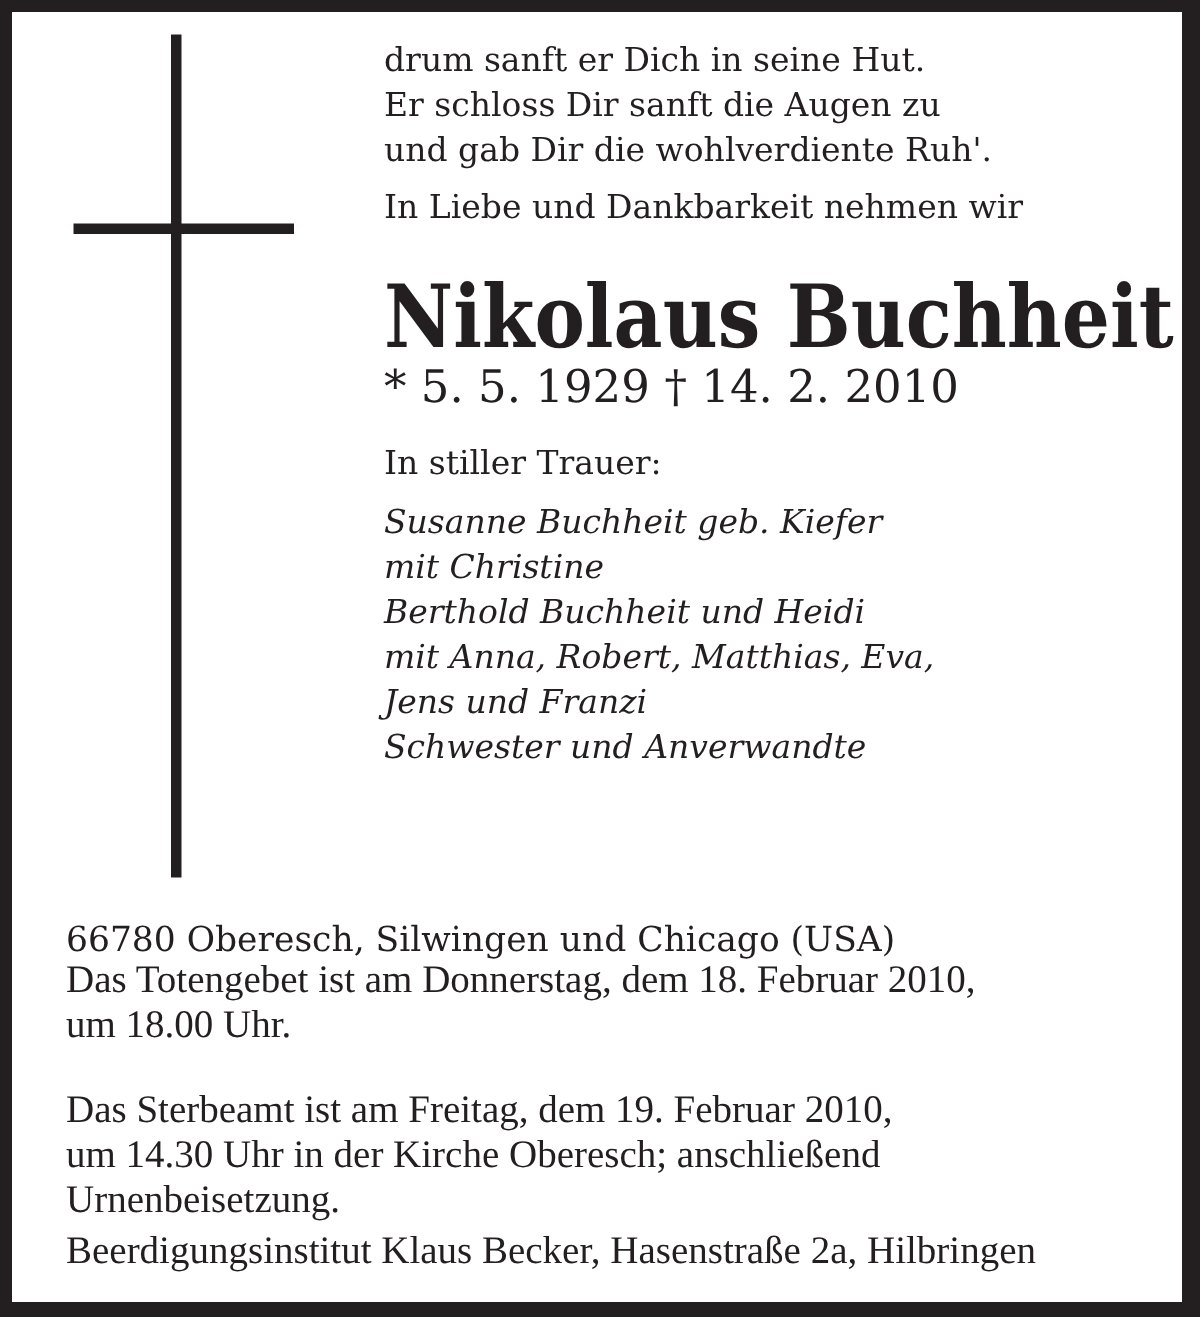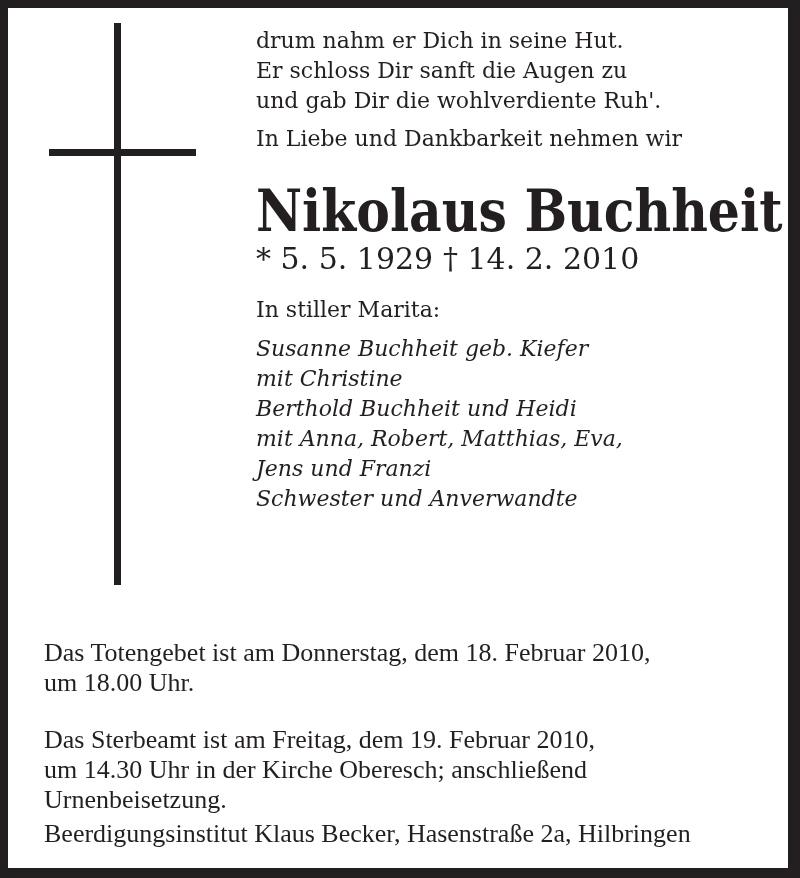"drum nahm er Dich in" div.ln { text: nahm -> sanft }
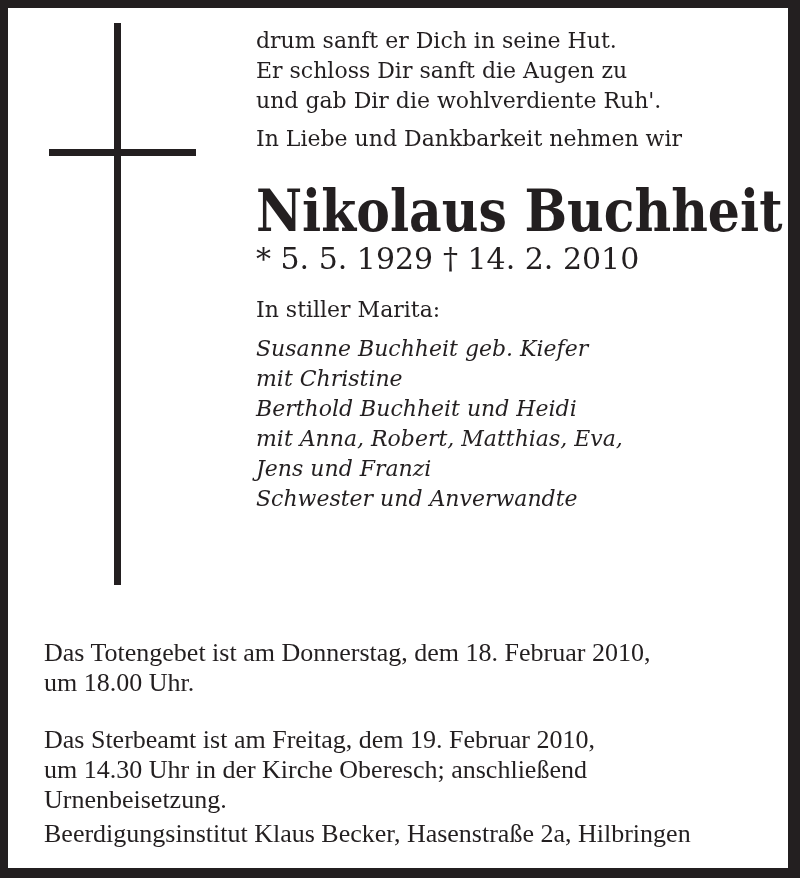"In stiller Marita:" div.salutation { text: Marita -> Trauer }
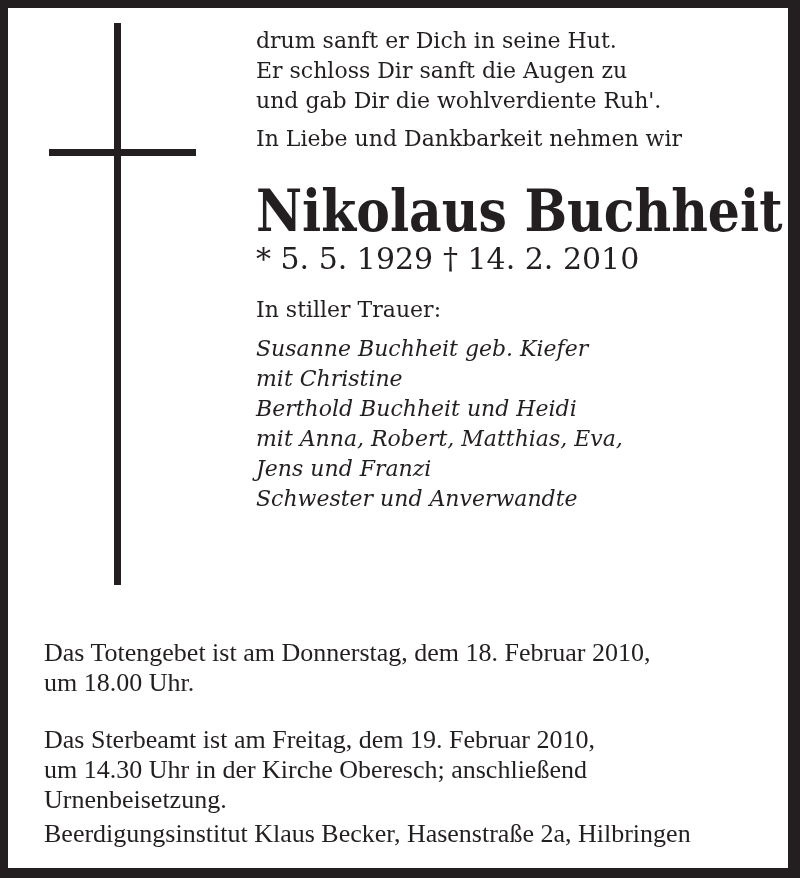"66780 Oberesch, Silwingen und Chicago" div.wide { html: none -> <div>66780 Oberesch, Silwingen und Chicago (USA)</div> }
